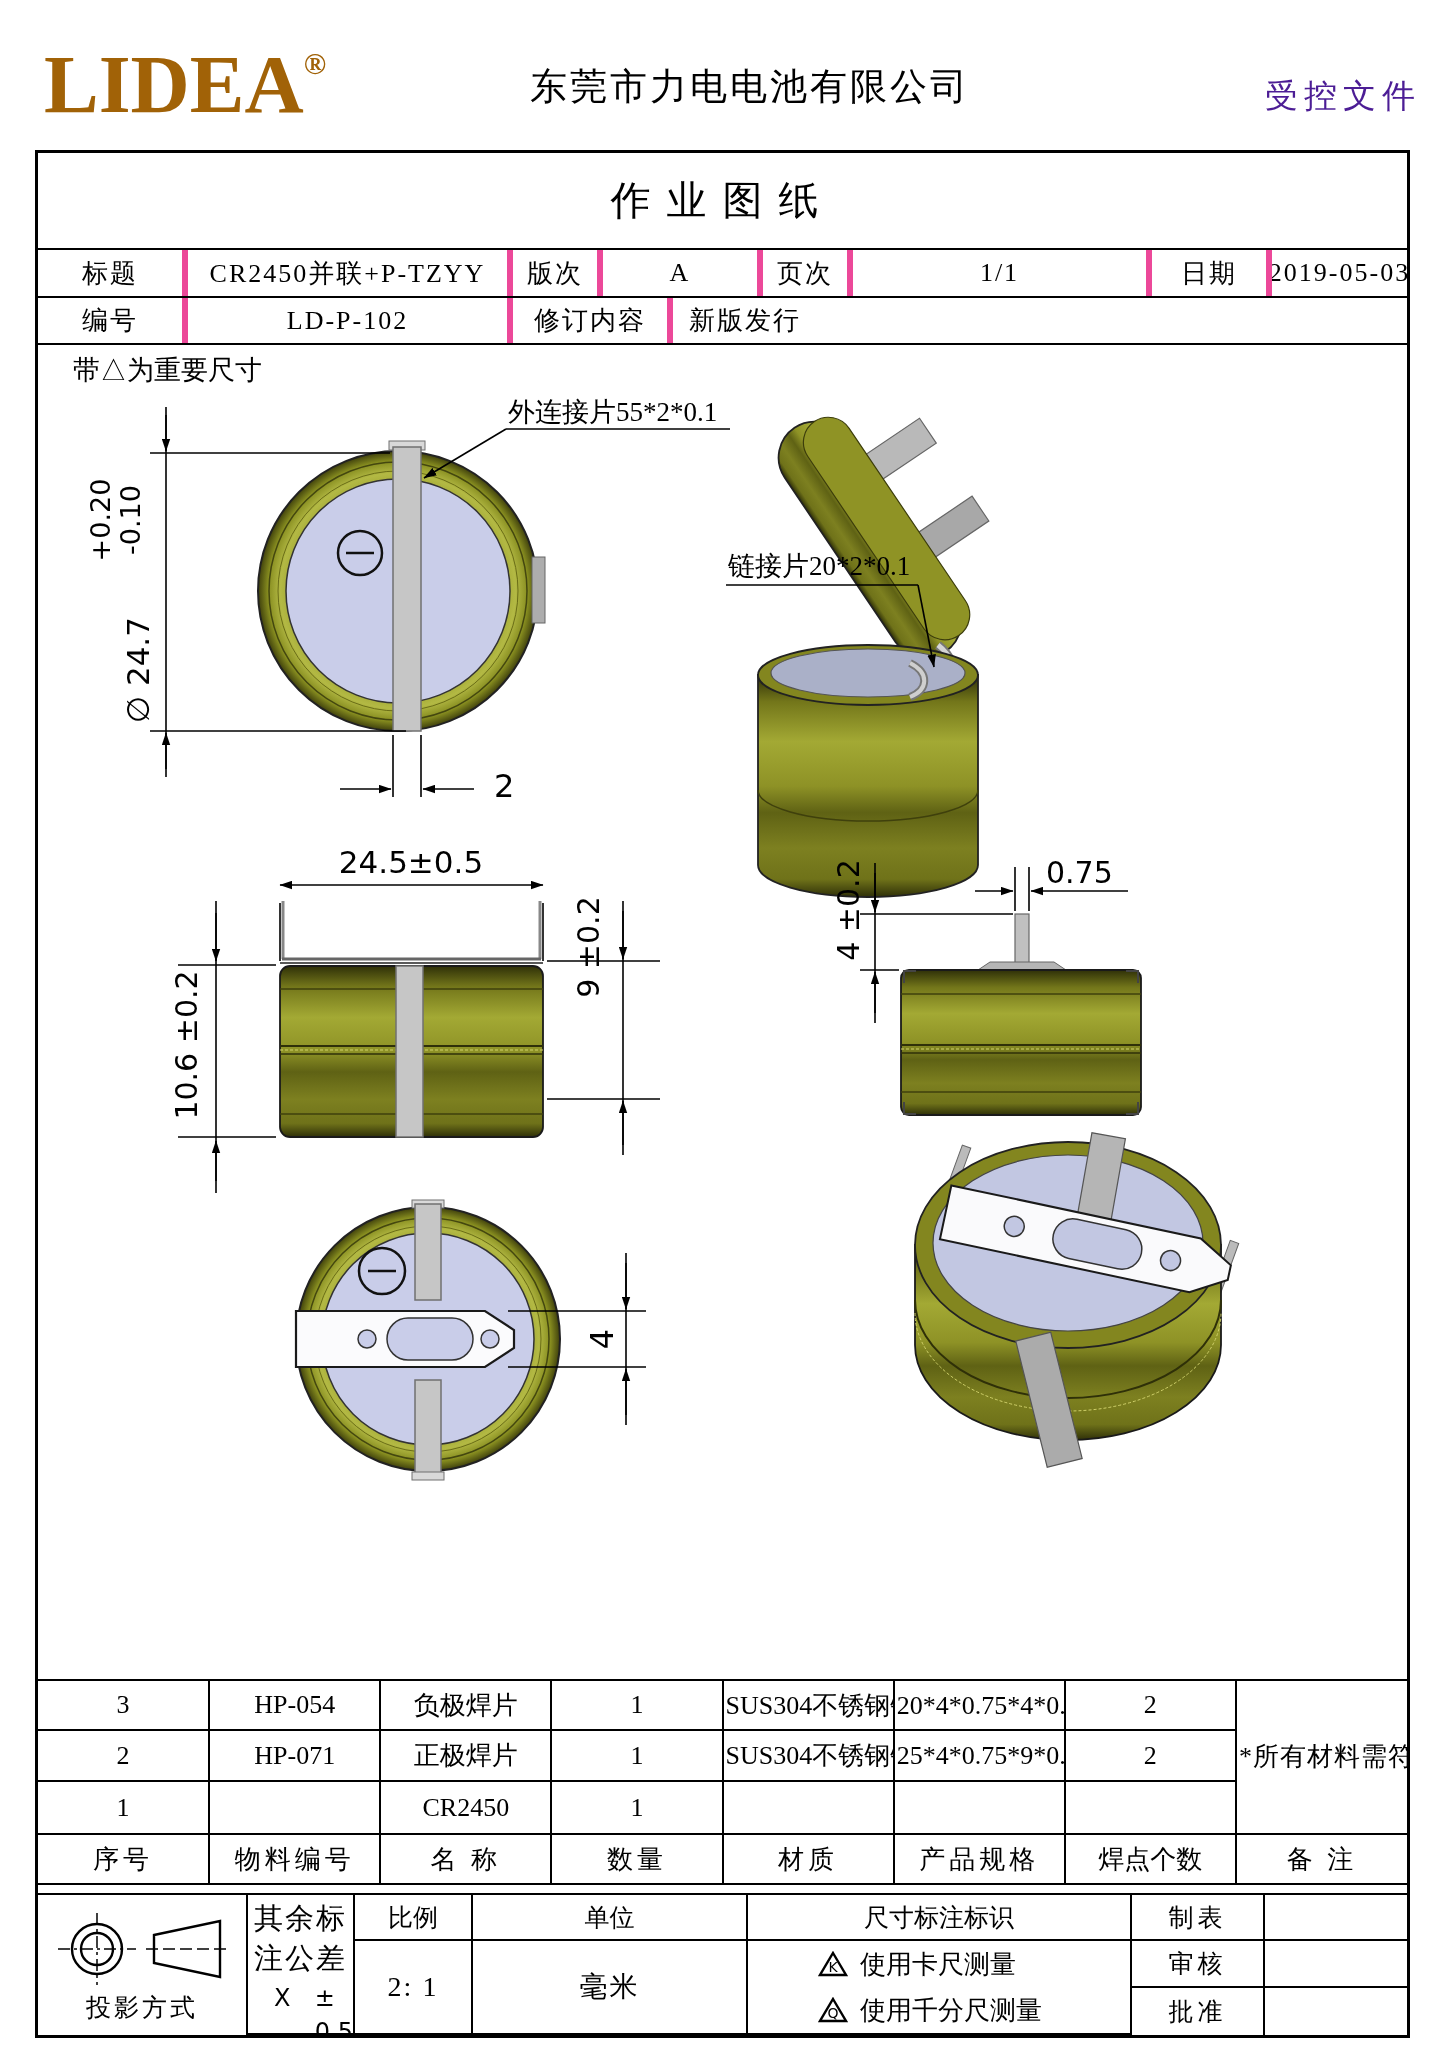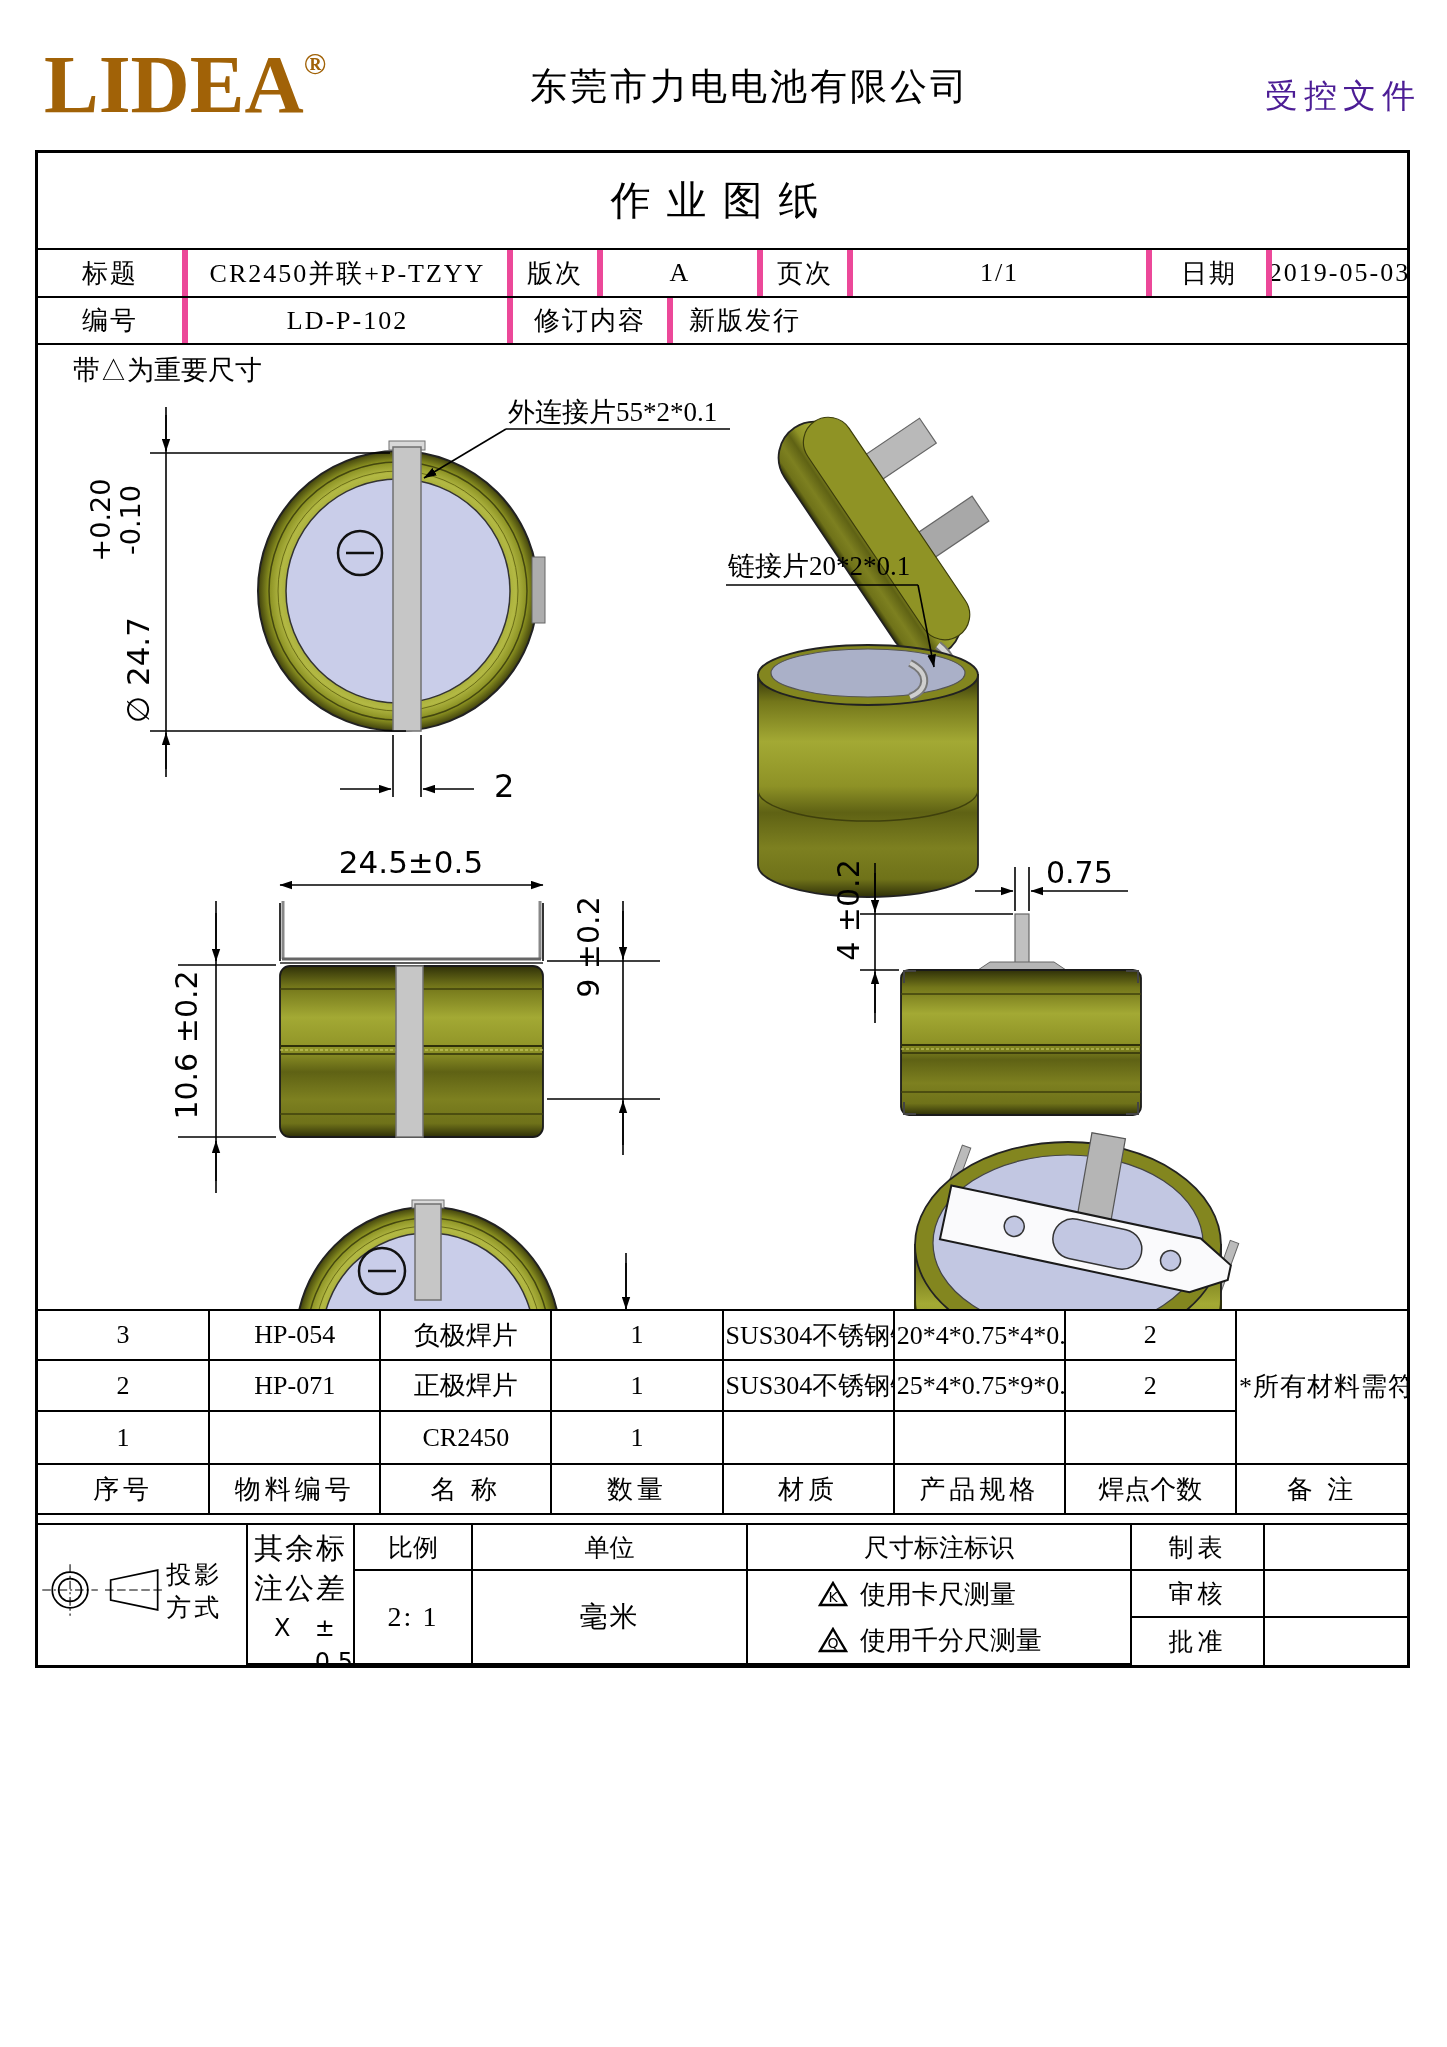"带△为重要尺寸" .draw { height: 964px -> 1334px }
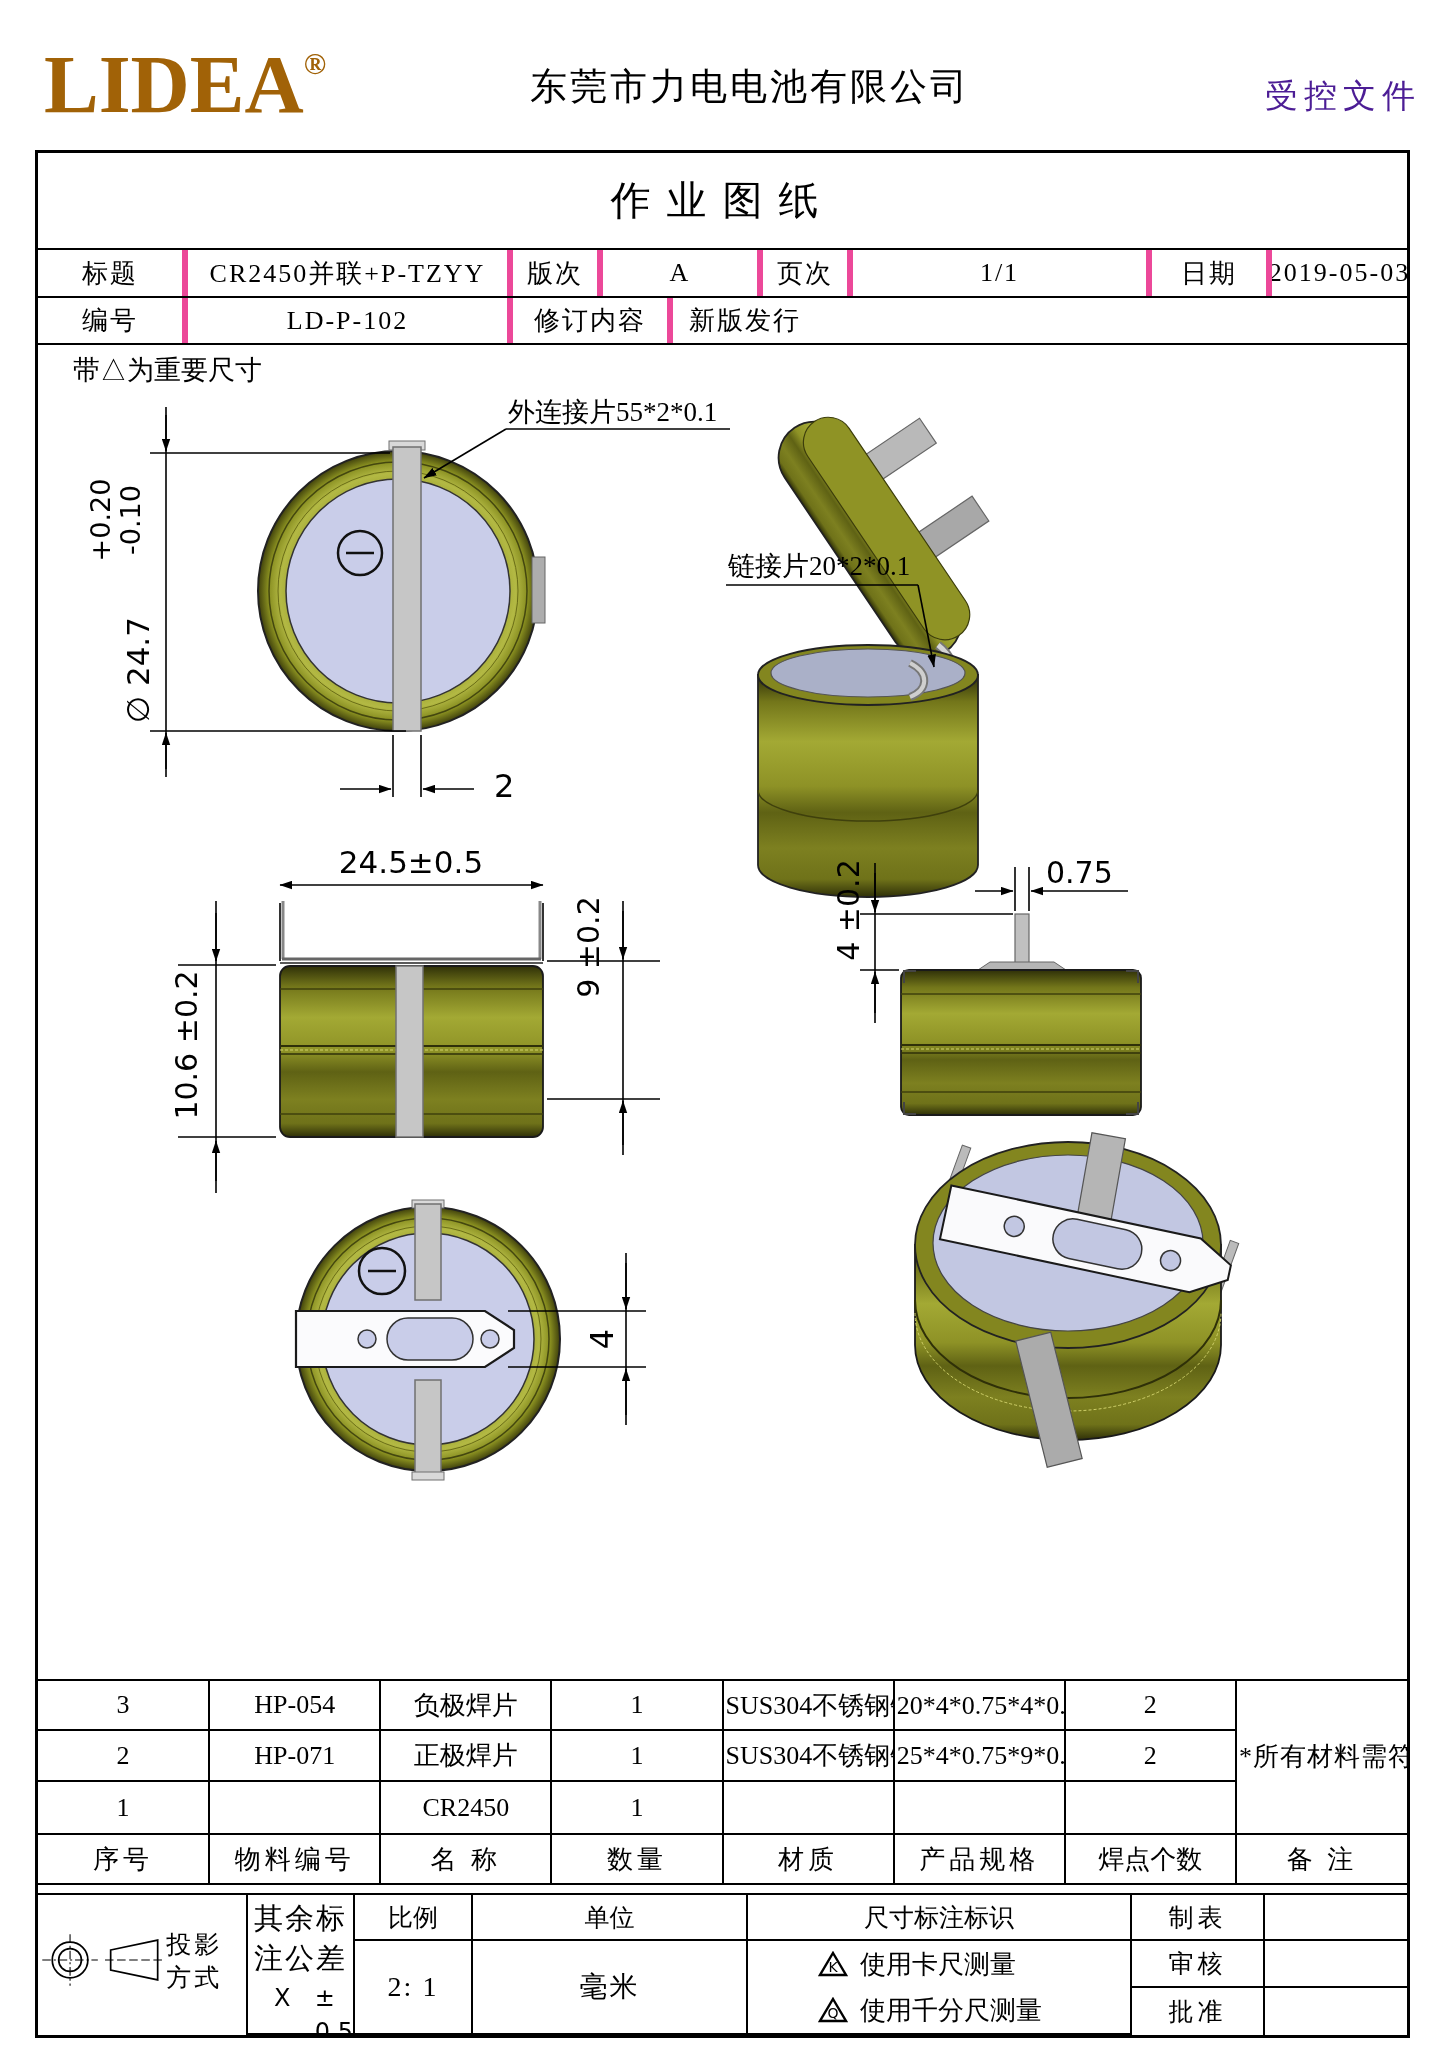"投影方式" .proj { flex-direction: none -> column }
